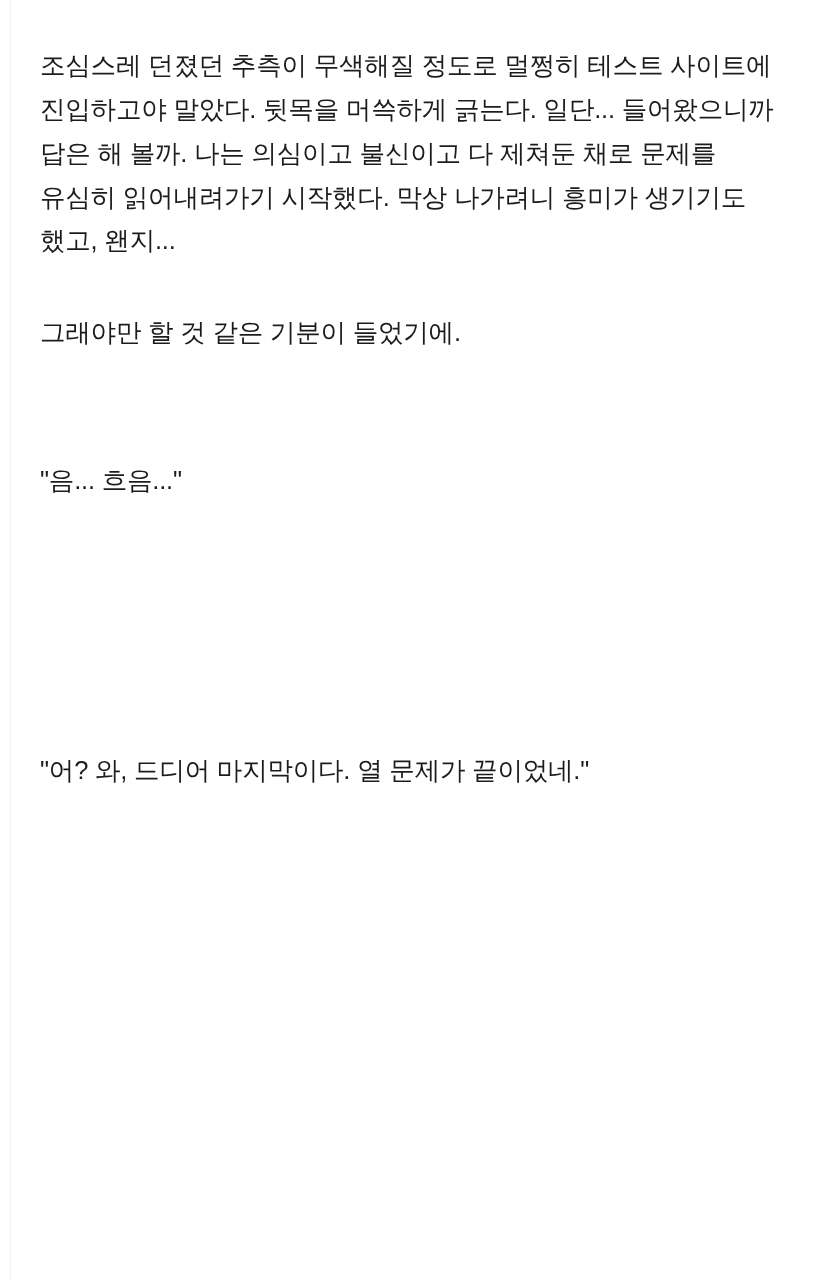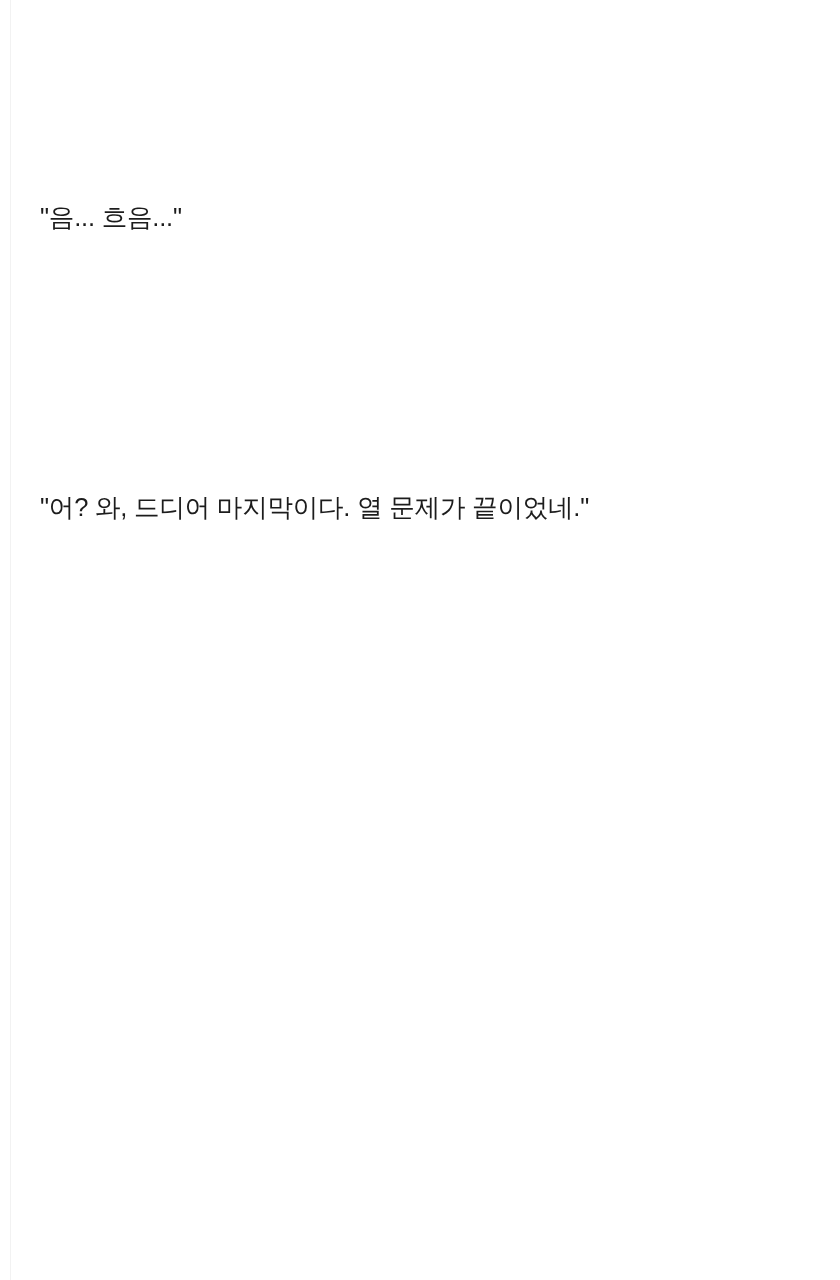"조심스레 던졌던 추측이 무색해질 정도로" p.para { html: none -> <p>조심스레 던졌던 추측이 무색해질 정도로 멀쩡히 테스트 사이트에 진입하고야 말았다. 뒷목을 머쓱하게 긁는다. 일단... 들어왔으니까 답은 해 볼까. 나는 의심이고 불신이고 다 제쳐둔 채로 문제를 유심히 읽어내려가기 시작했다. 막상 나가려니 흥미가 생기기도 했고, 왠지...</p> }
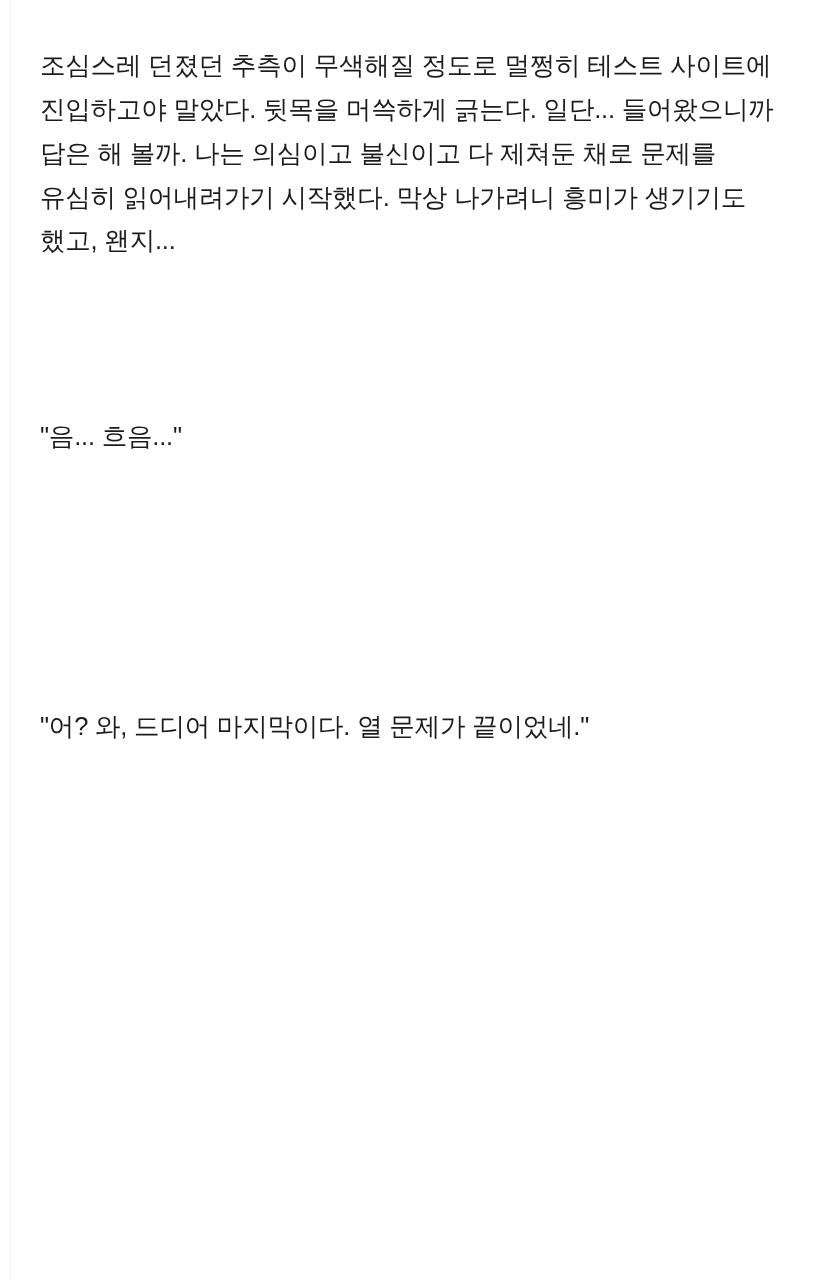"그래야만 할 것 같은 기분이" p.para { html: none -> <p>그래야만 할 것 같은 기분이 들었기에.</p> }
